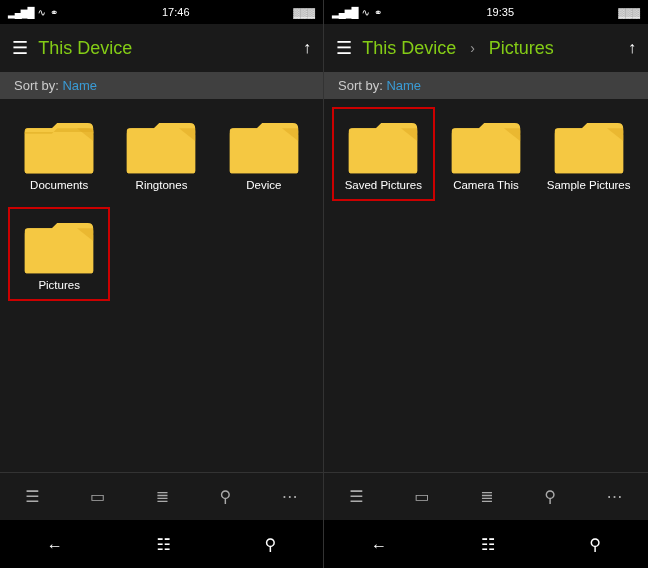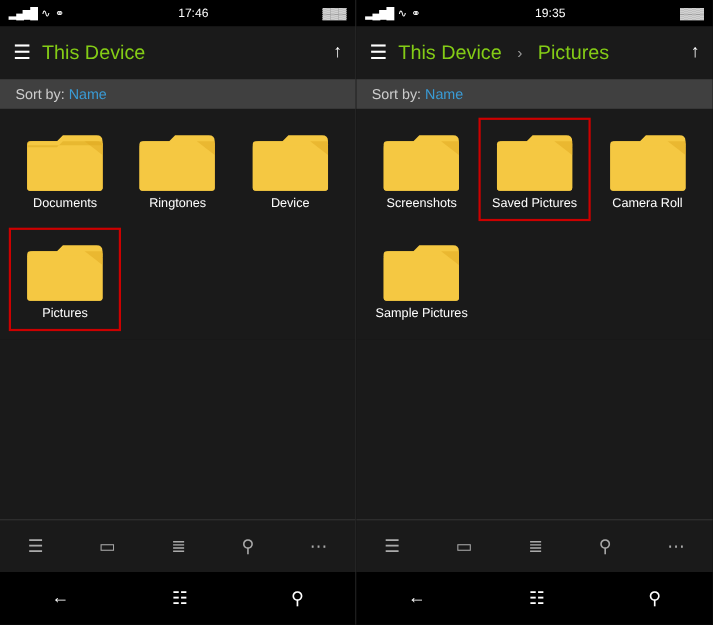"Screenshots" div.folder-item { html: <div> <div> <svg> <rect></rect> <path></path> <rect></rect> <path></path> </svg> </div> <span>Screenshots</span> </div> -> none }
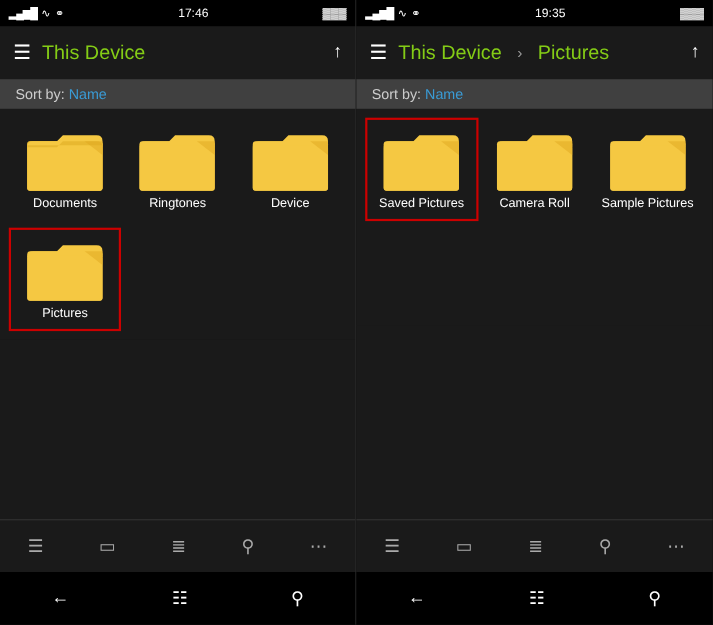"Camera Roll" span.folder-label { text: Roll -> This }
